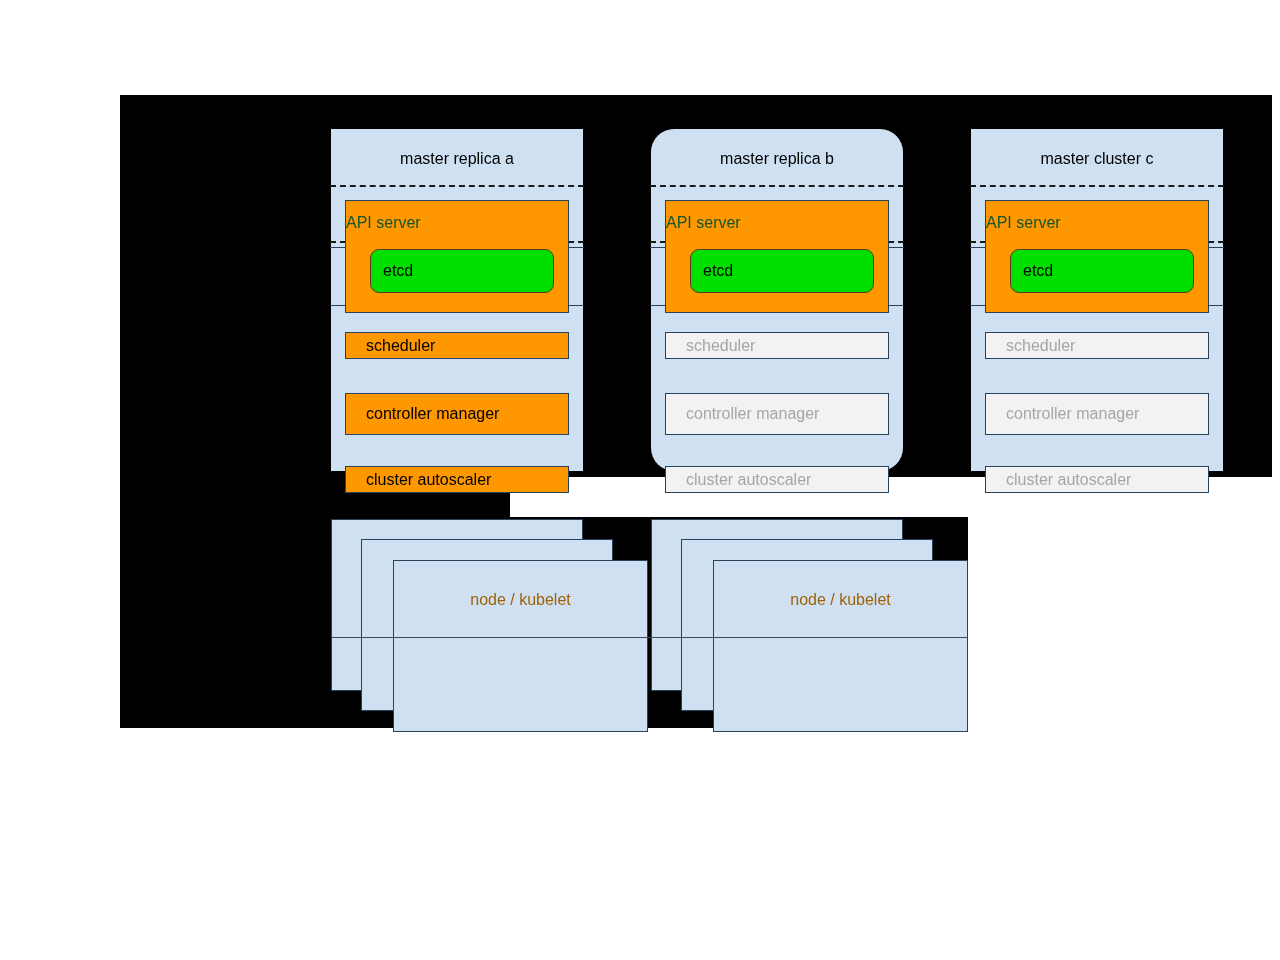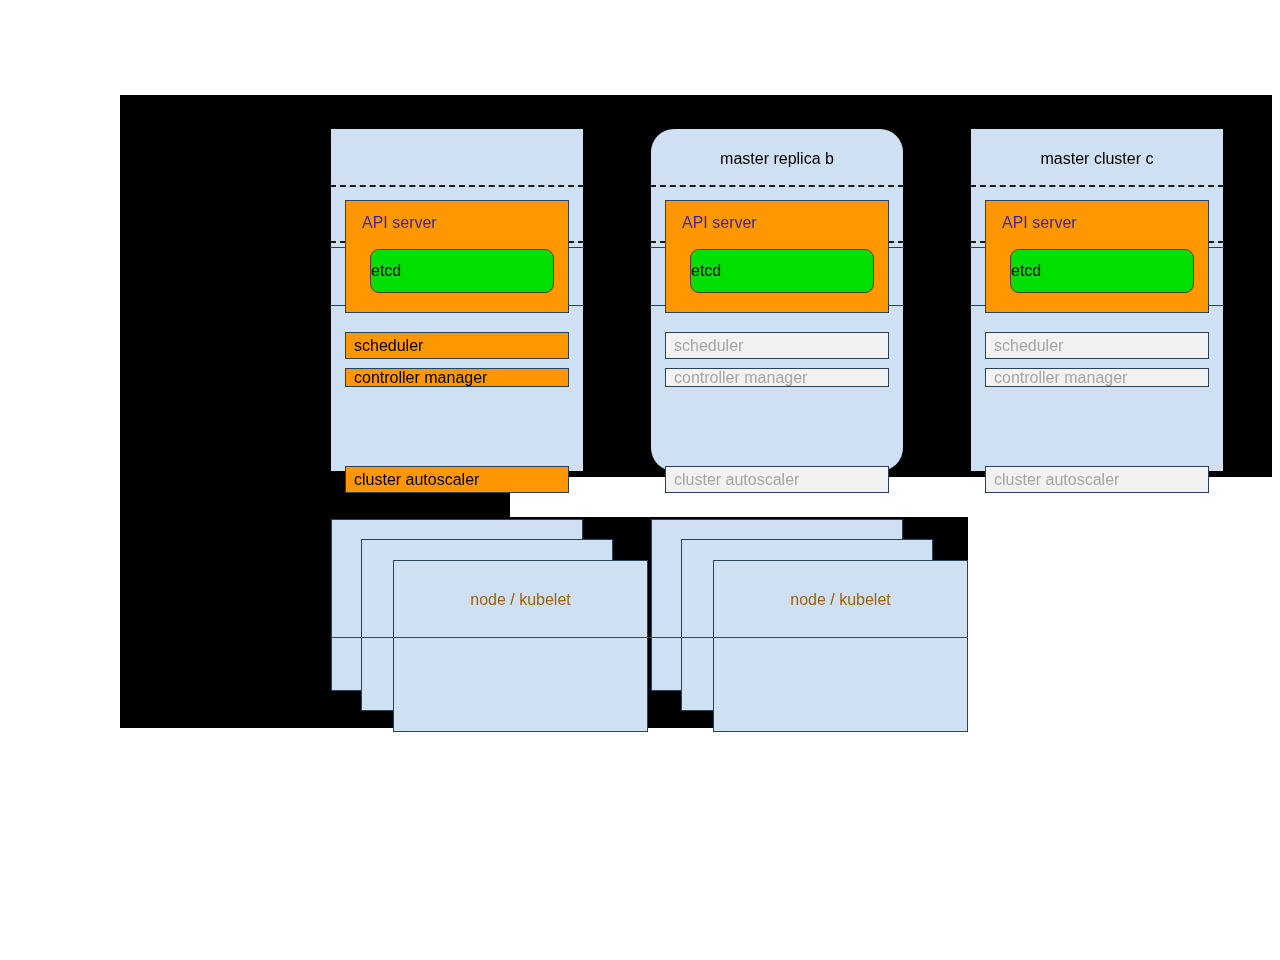"master replica a" div.replica-title { html: none -> <div>master replica a</div> }
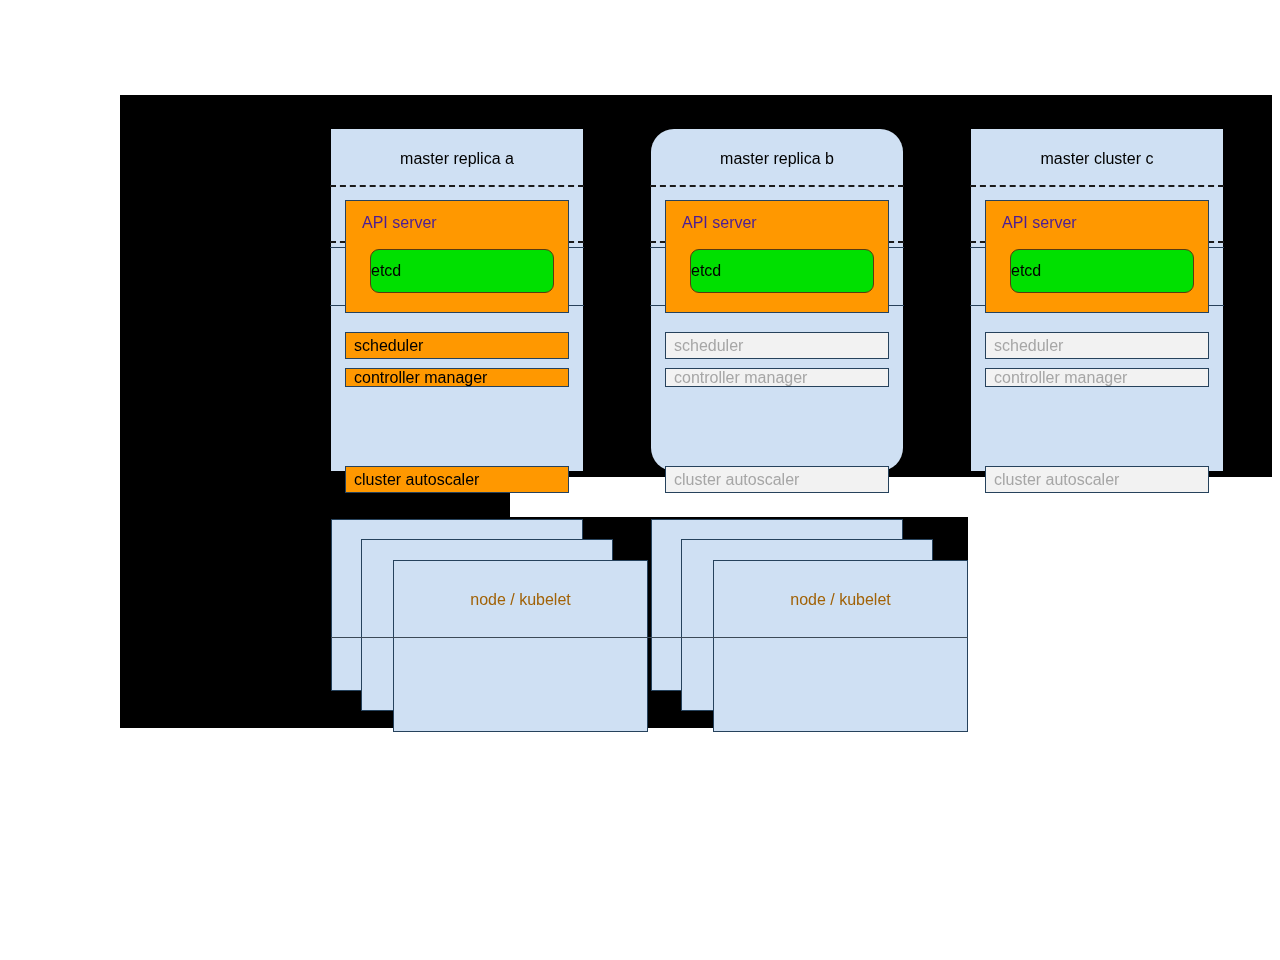"API server" .apiserver-label { color: #4c1d95 -> #14532d; left: 16px -> 0 }
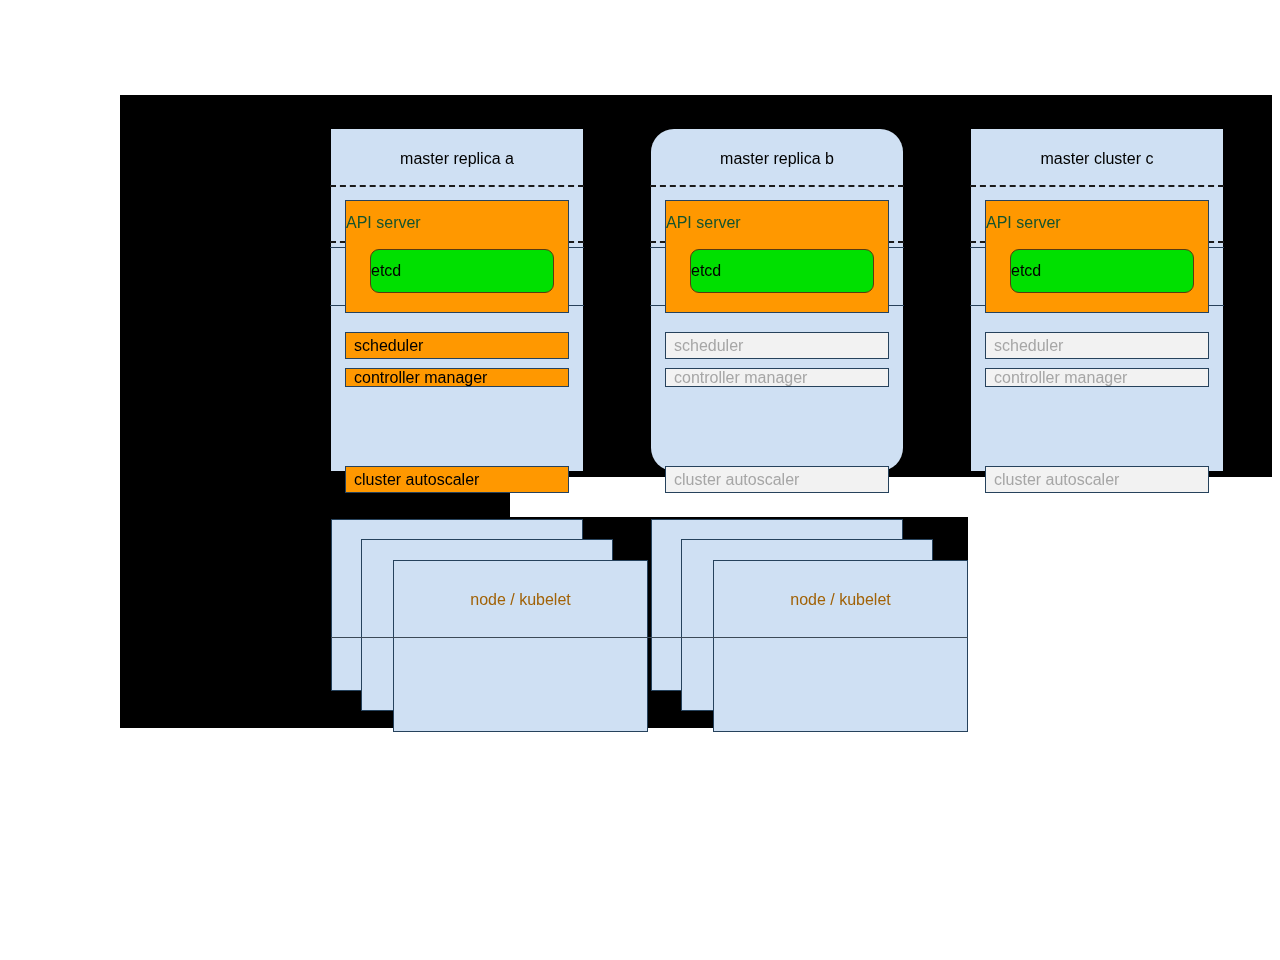"etcd" .etcd-box { padding-left: none -> 12px }
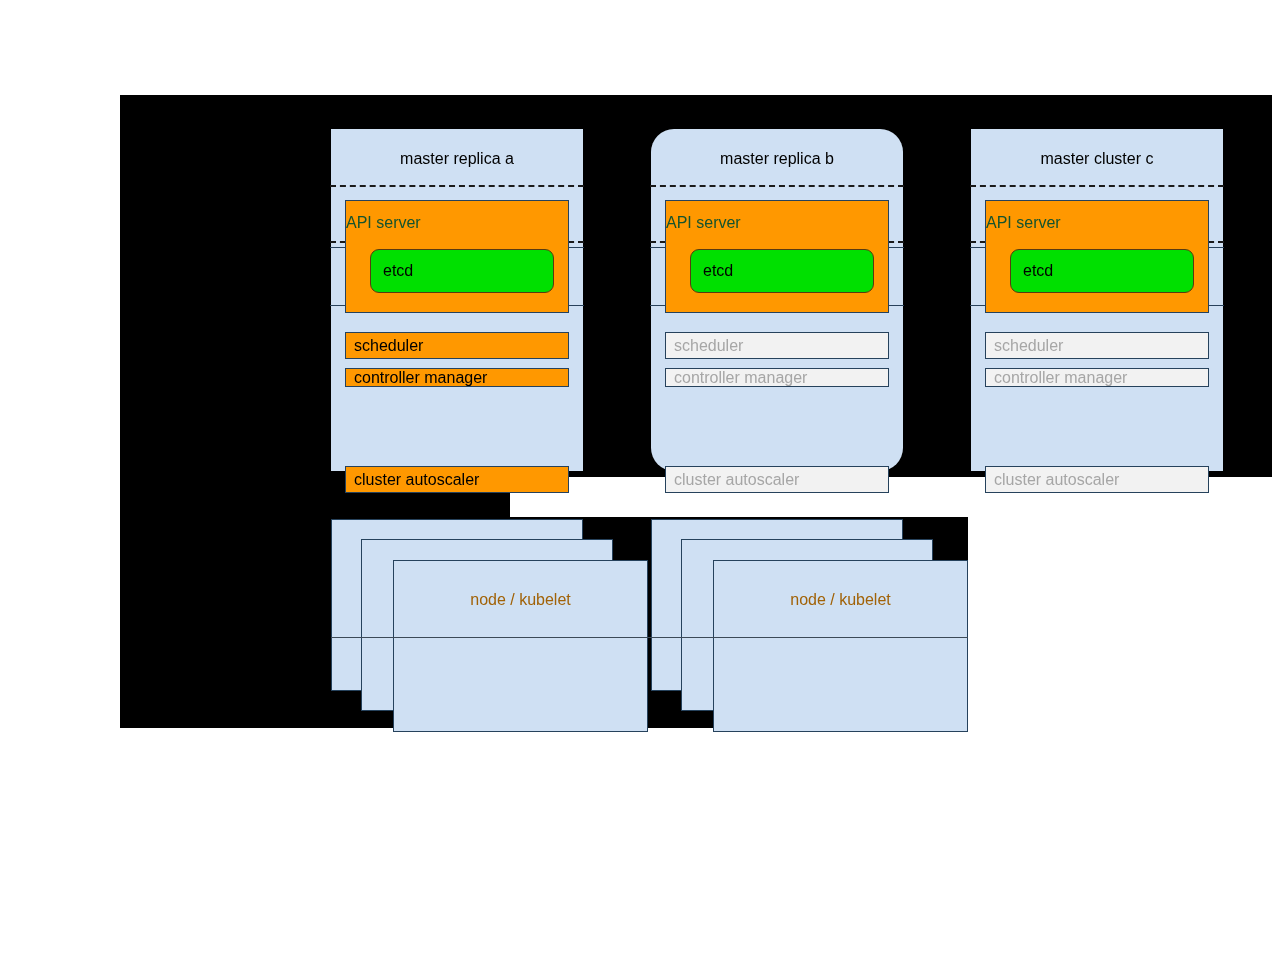"scheduler" .component { padding-left: 8px -> 20px }
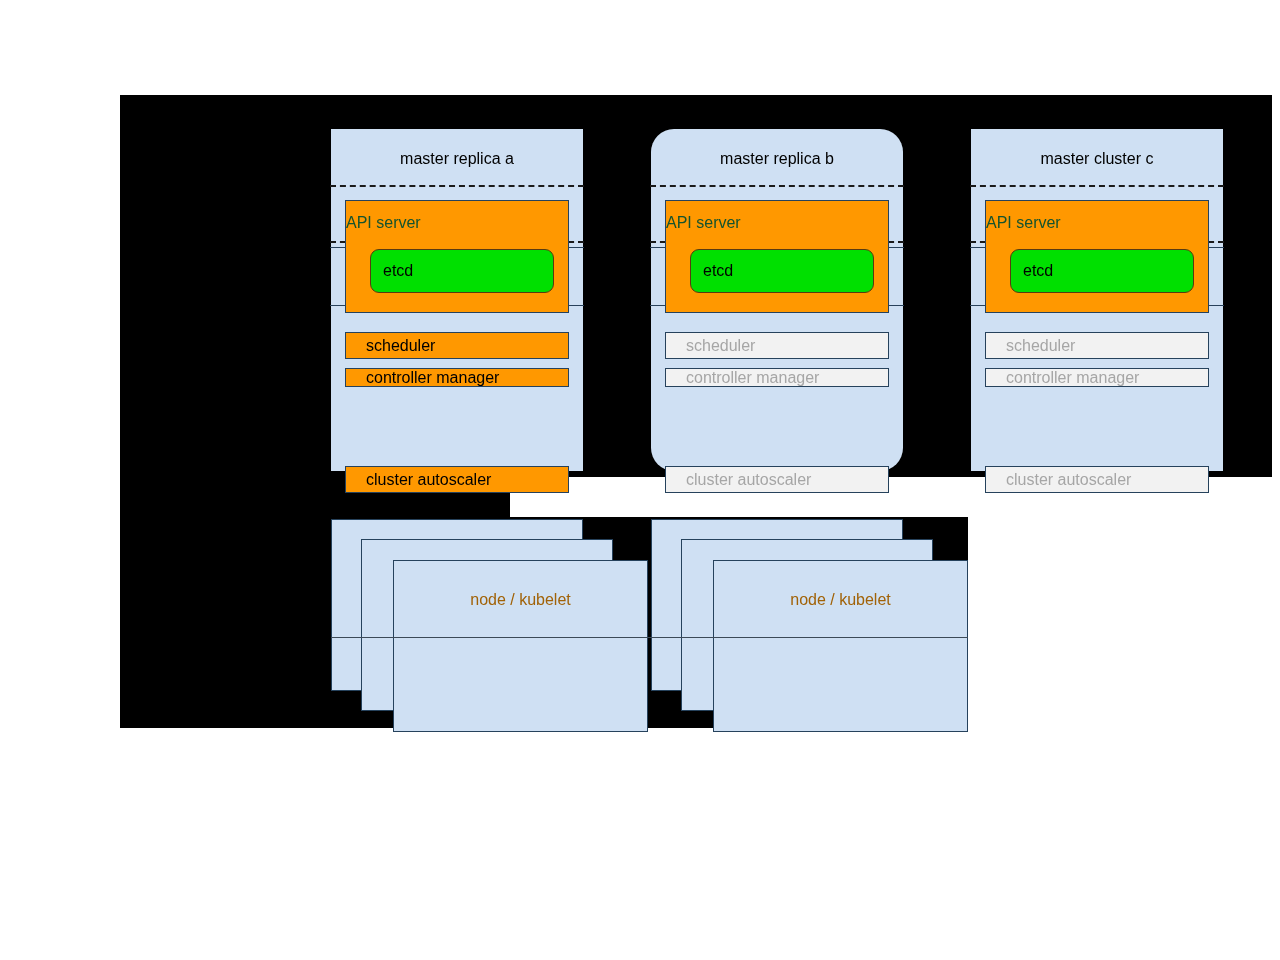"controller manager" .row-controller { height: 19px -> 42px; top: 239px -> 264px }
